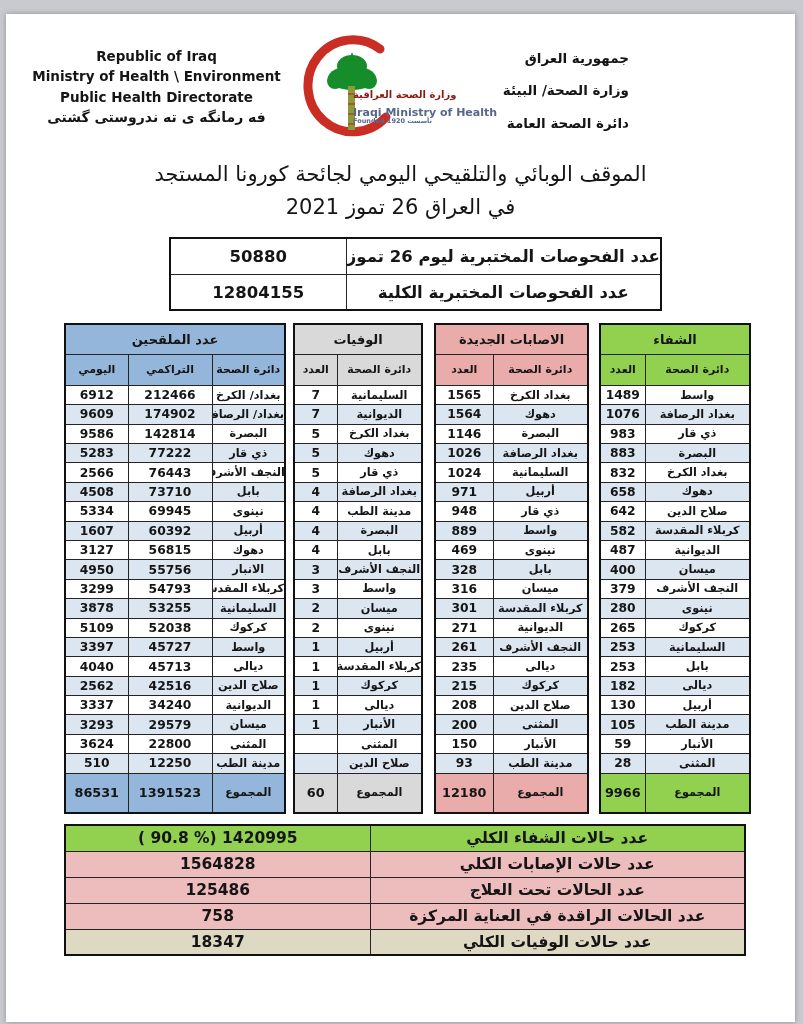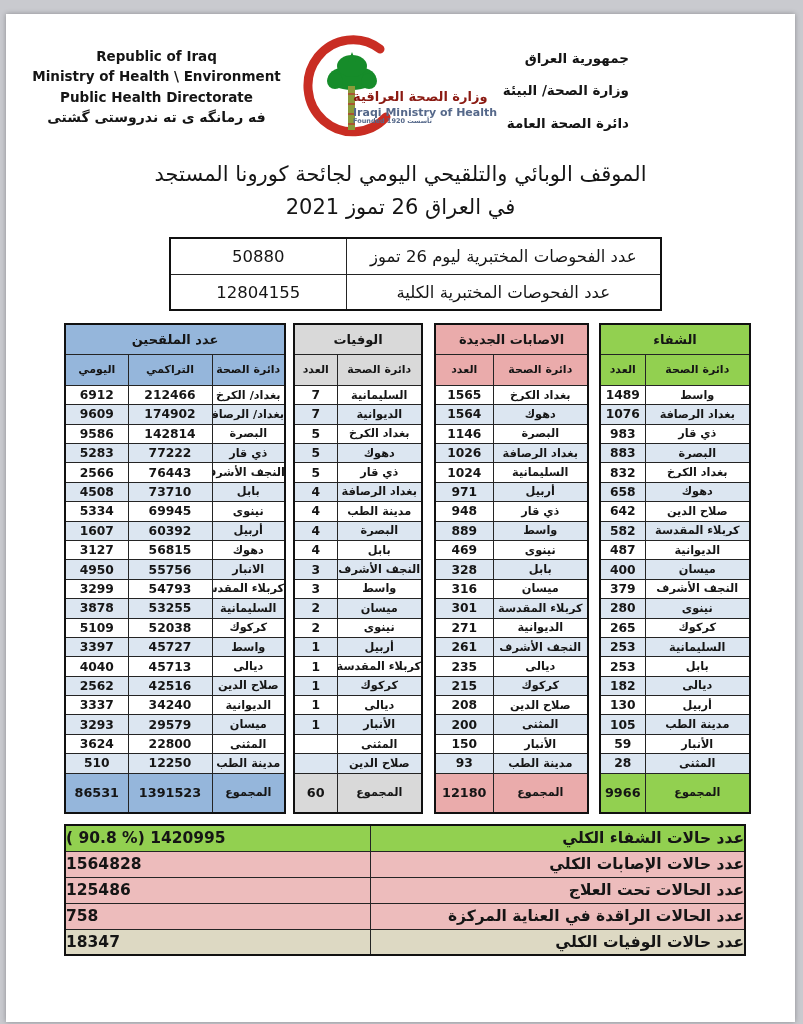"وزارة الصحة العراقية" .logo-ar { font-size: 13px -> 10px }
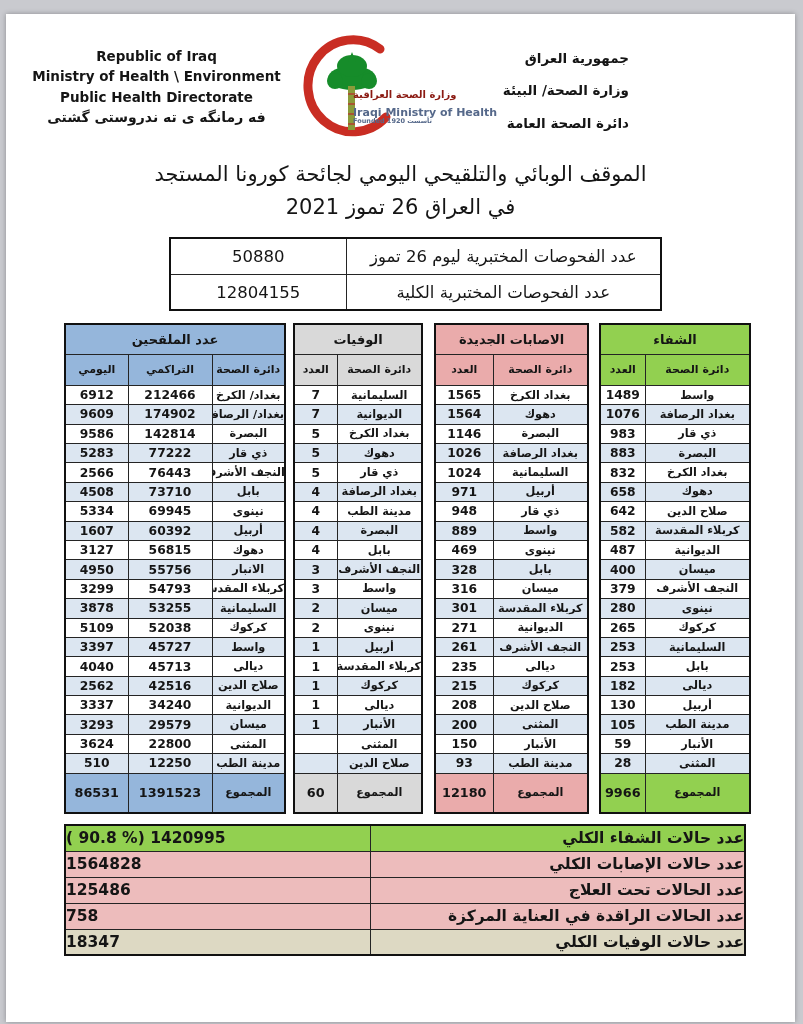"50880" .tests { font-weight: normal -> bold }
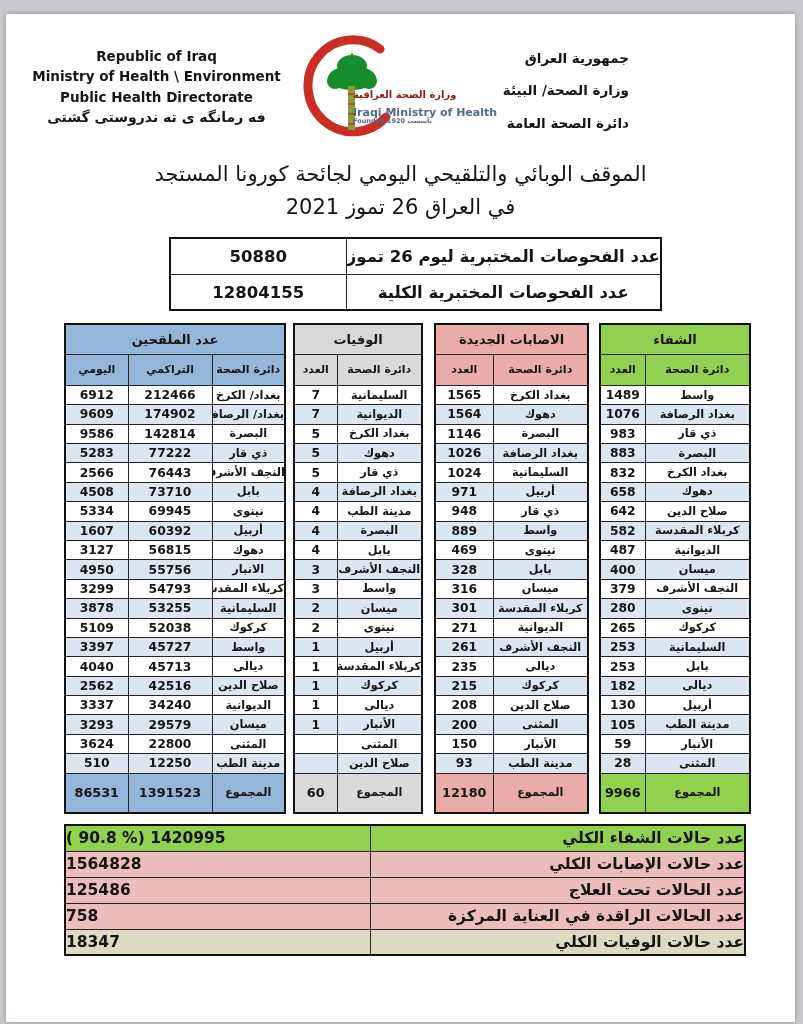"( 90.8 %) 1420995" .summary td { text-align: none -> center }
